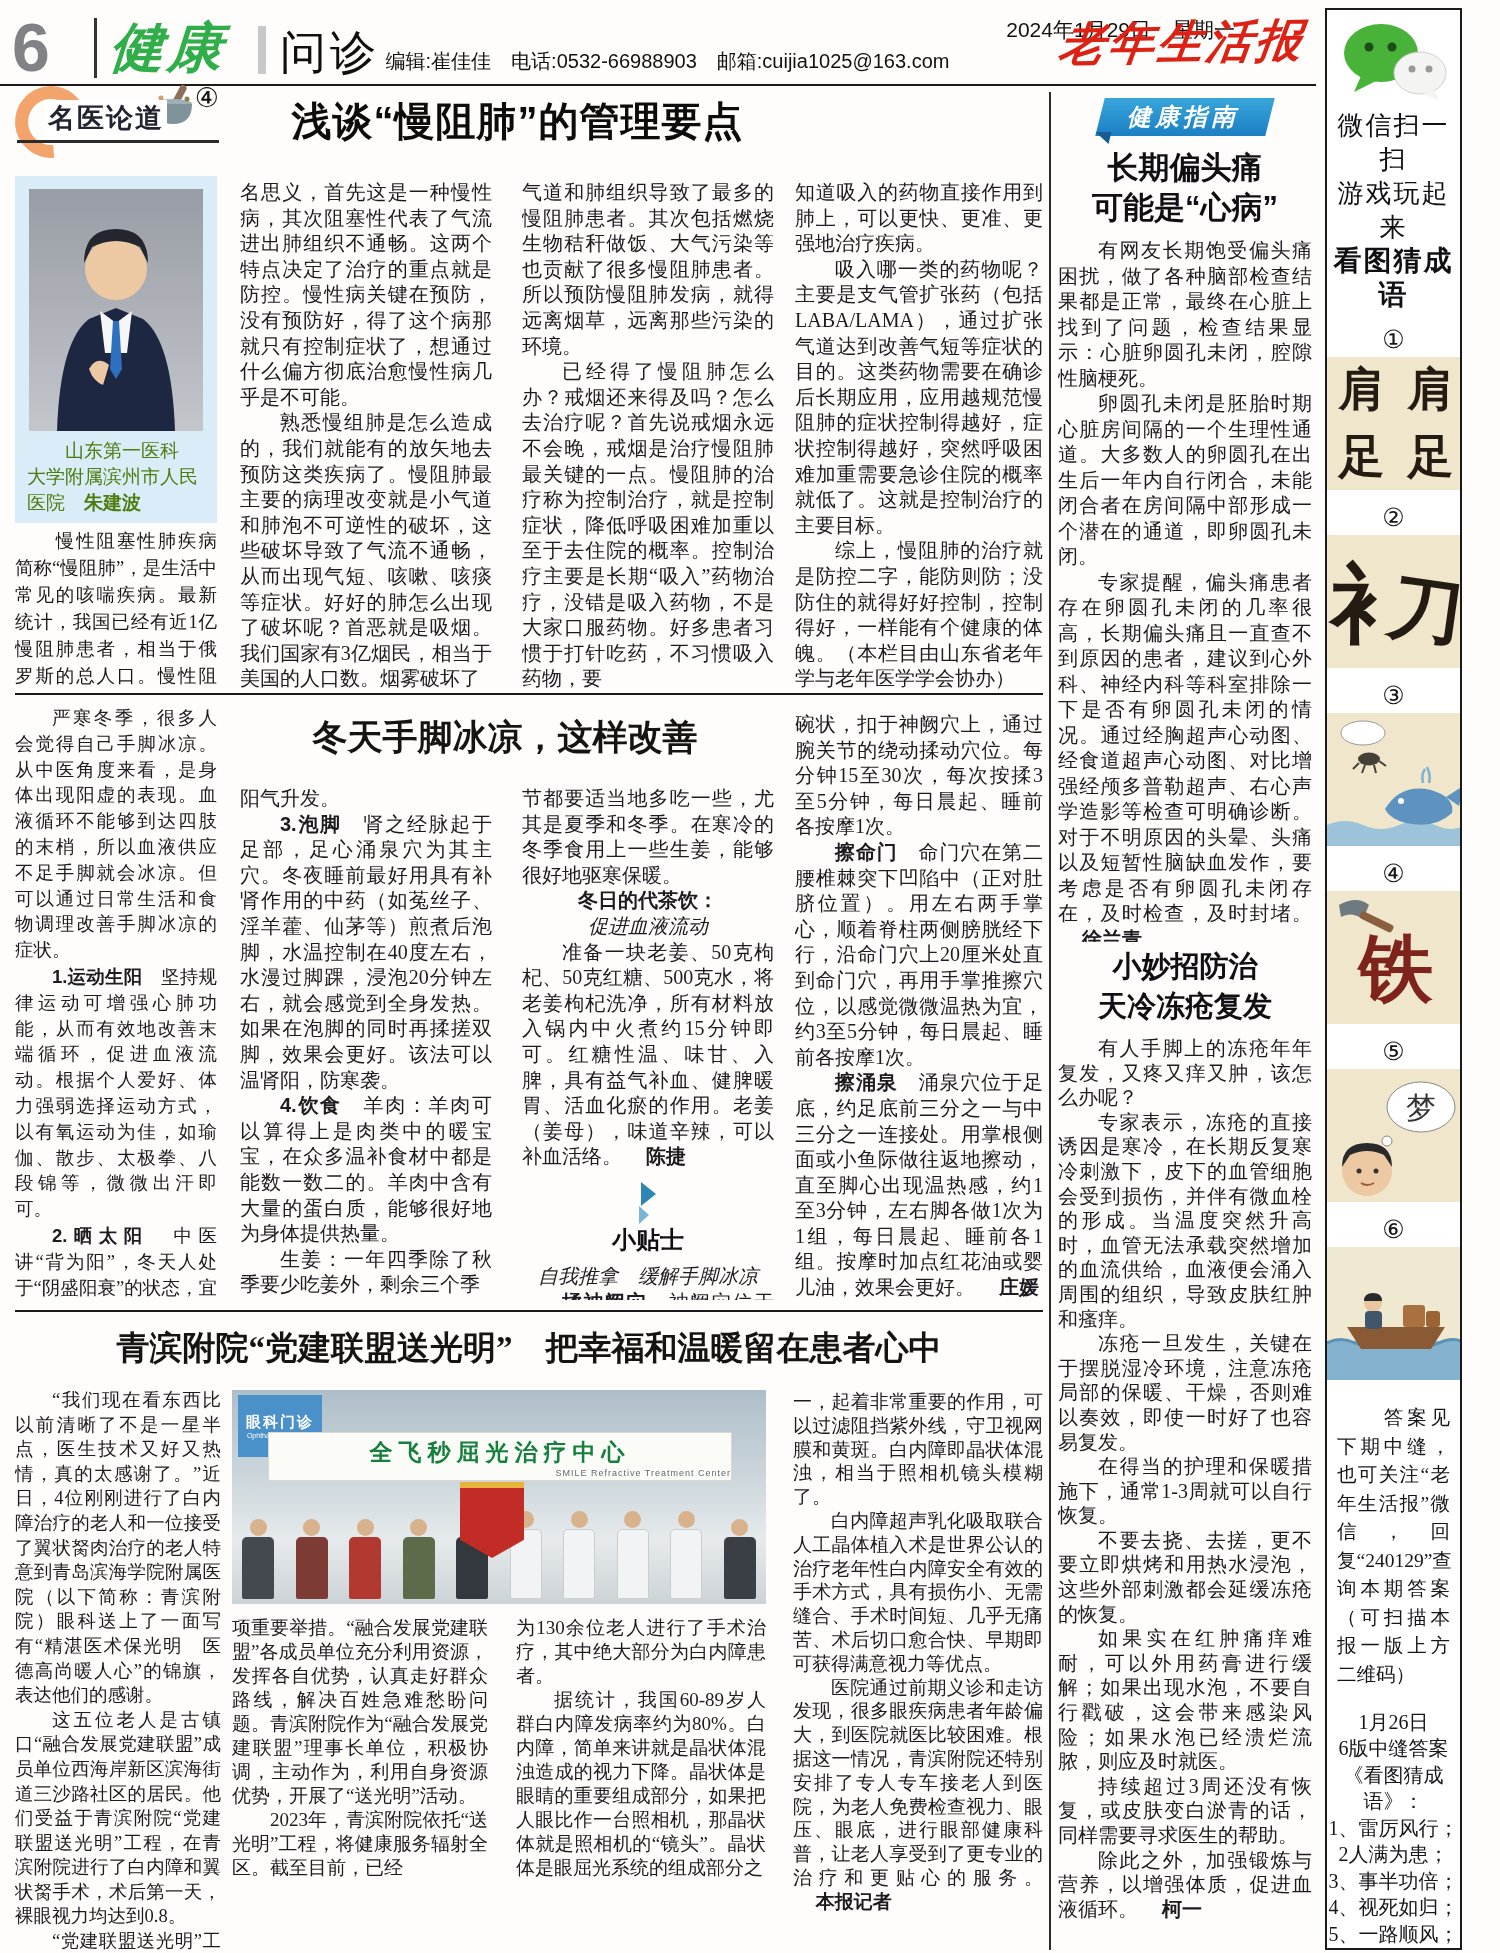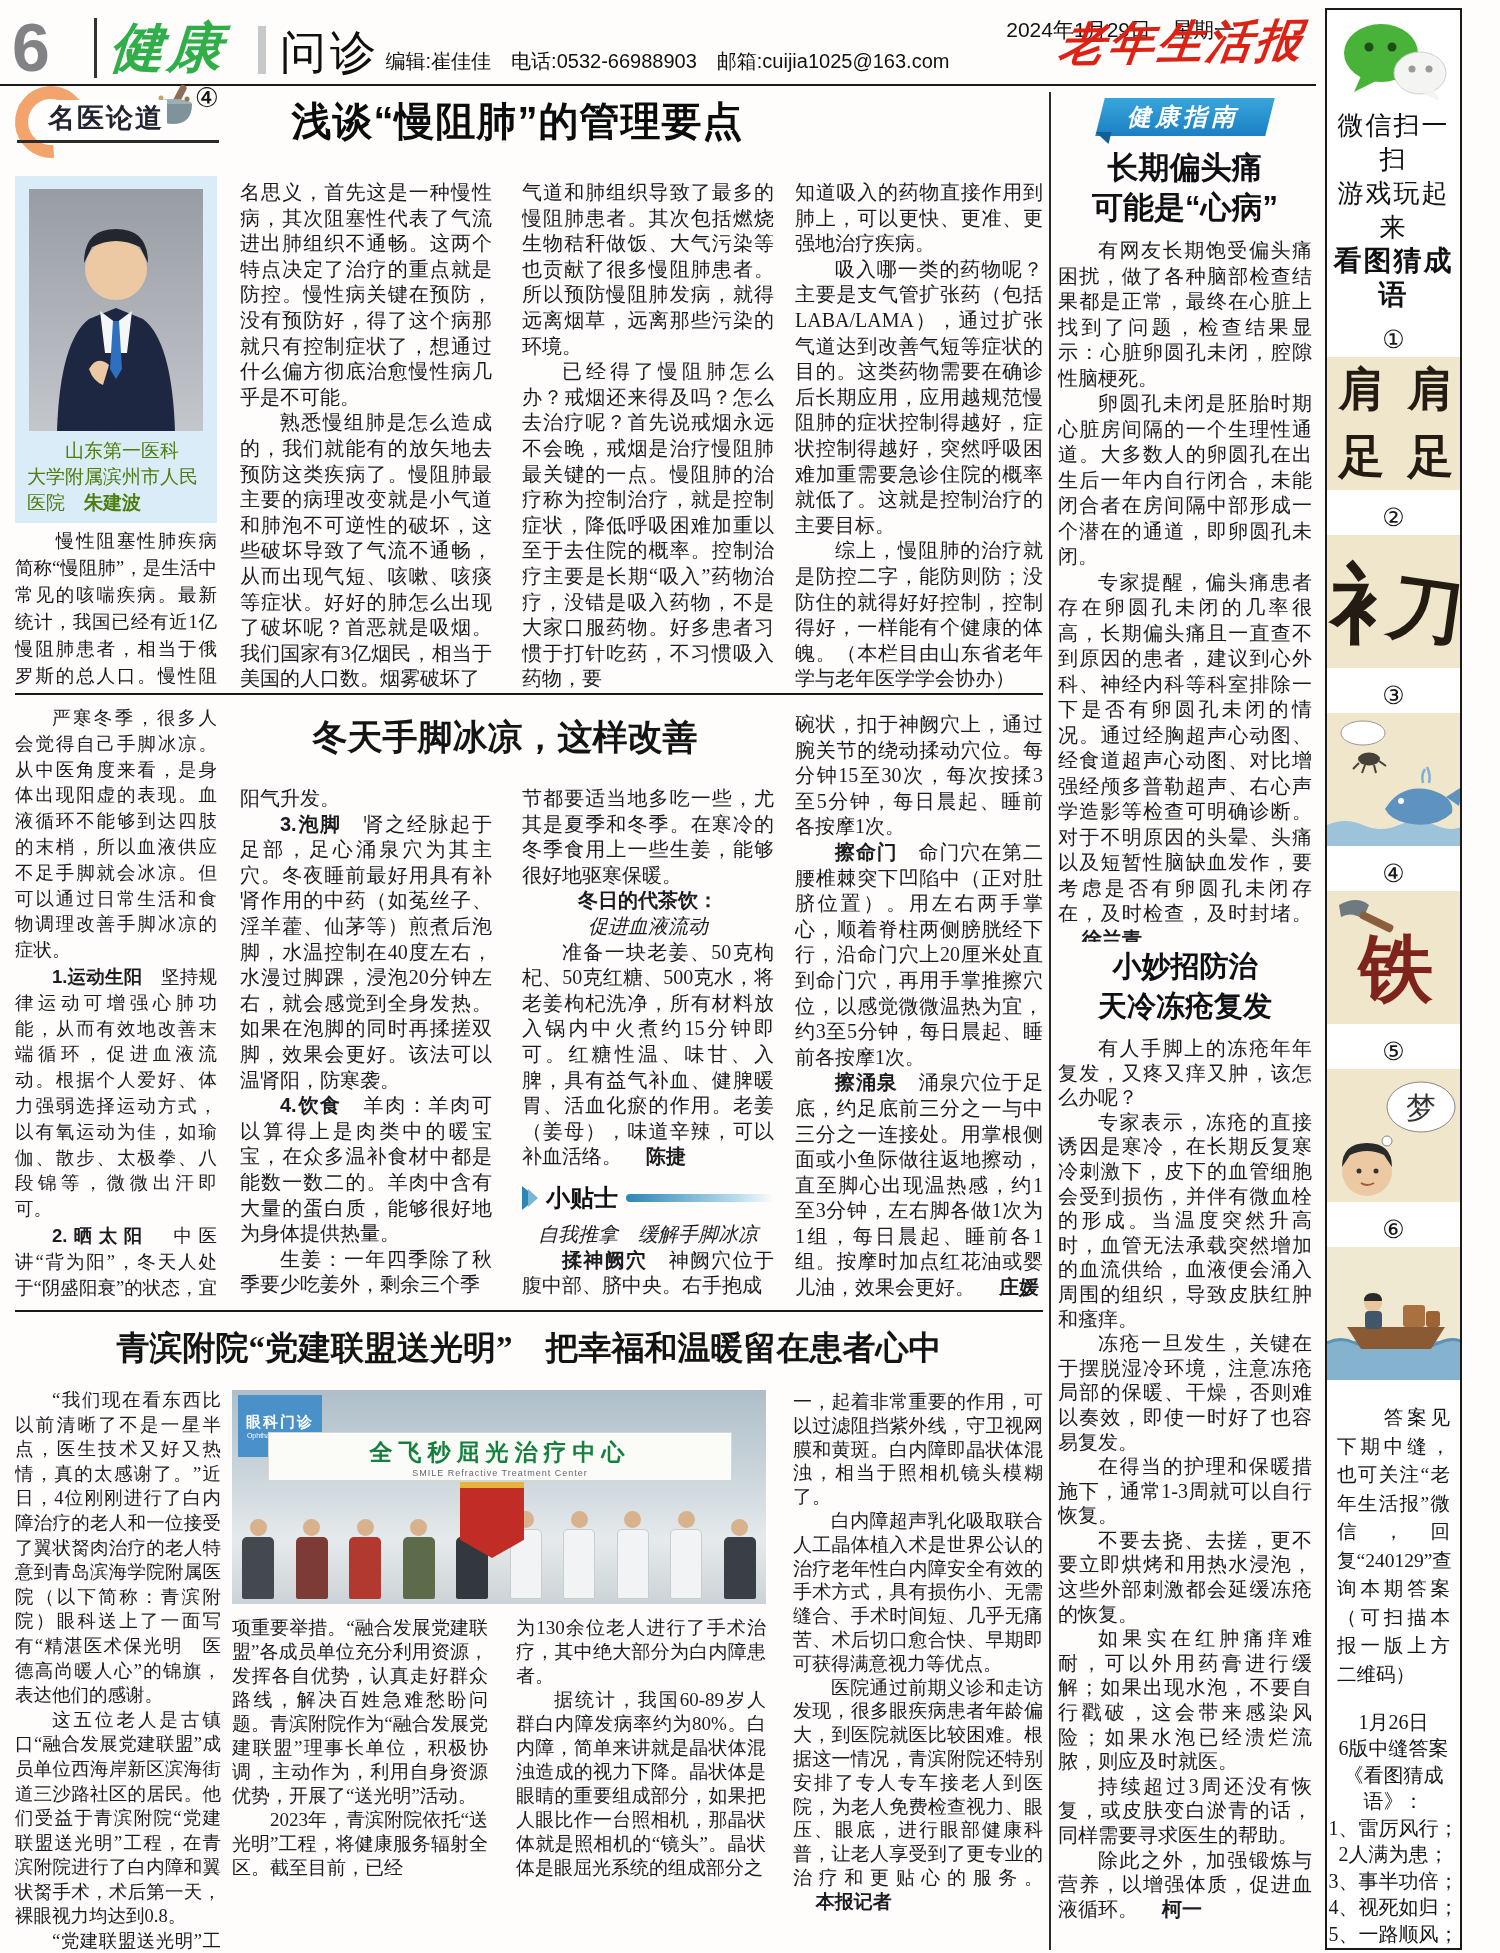"小贴士" .tips-badge { flex-direction: none -> column }
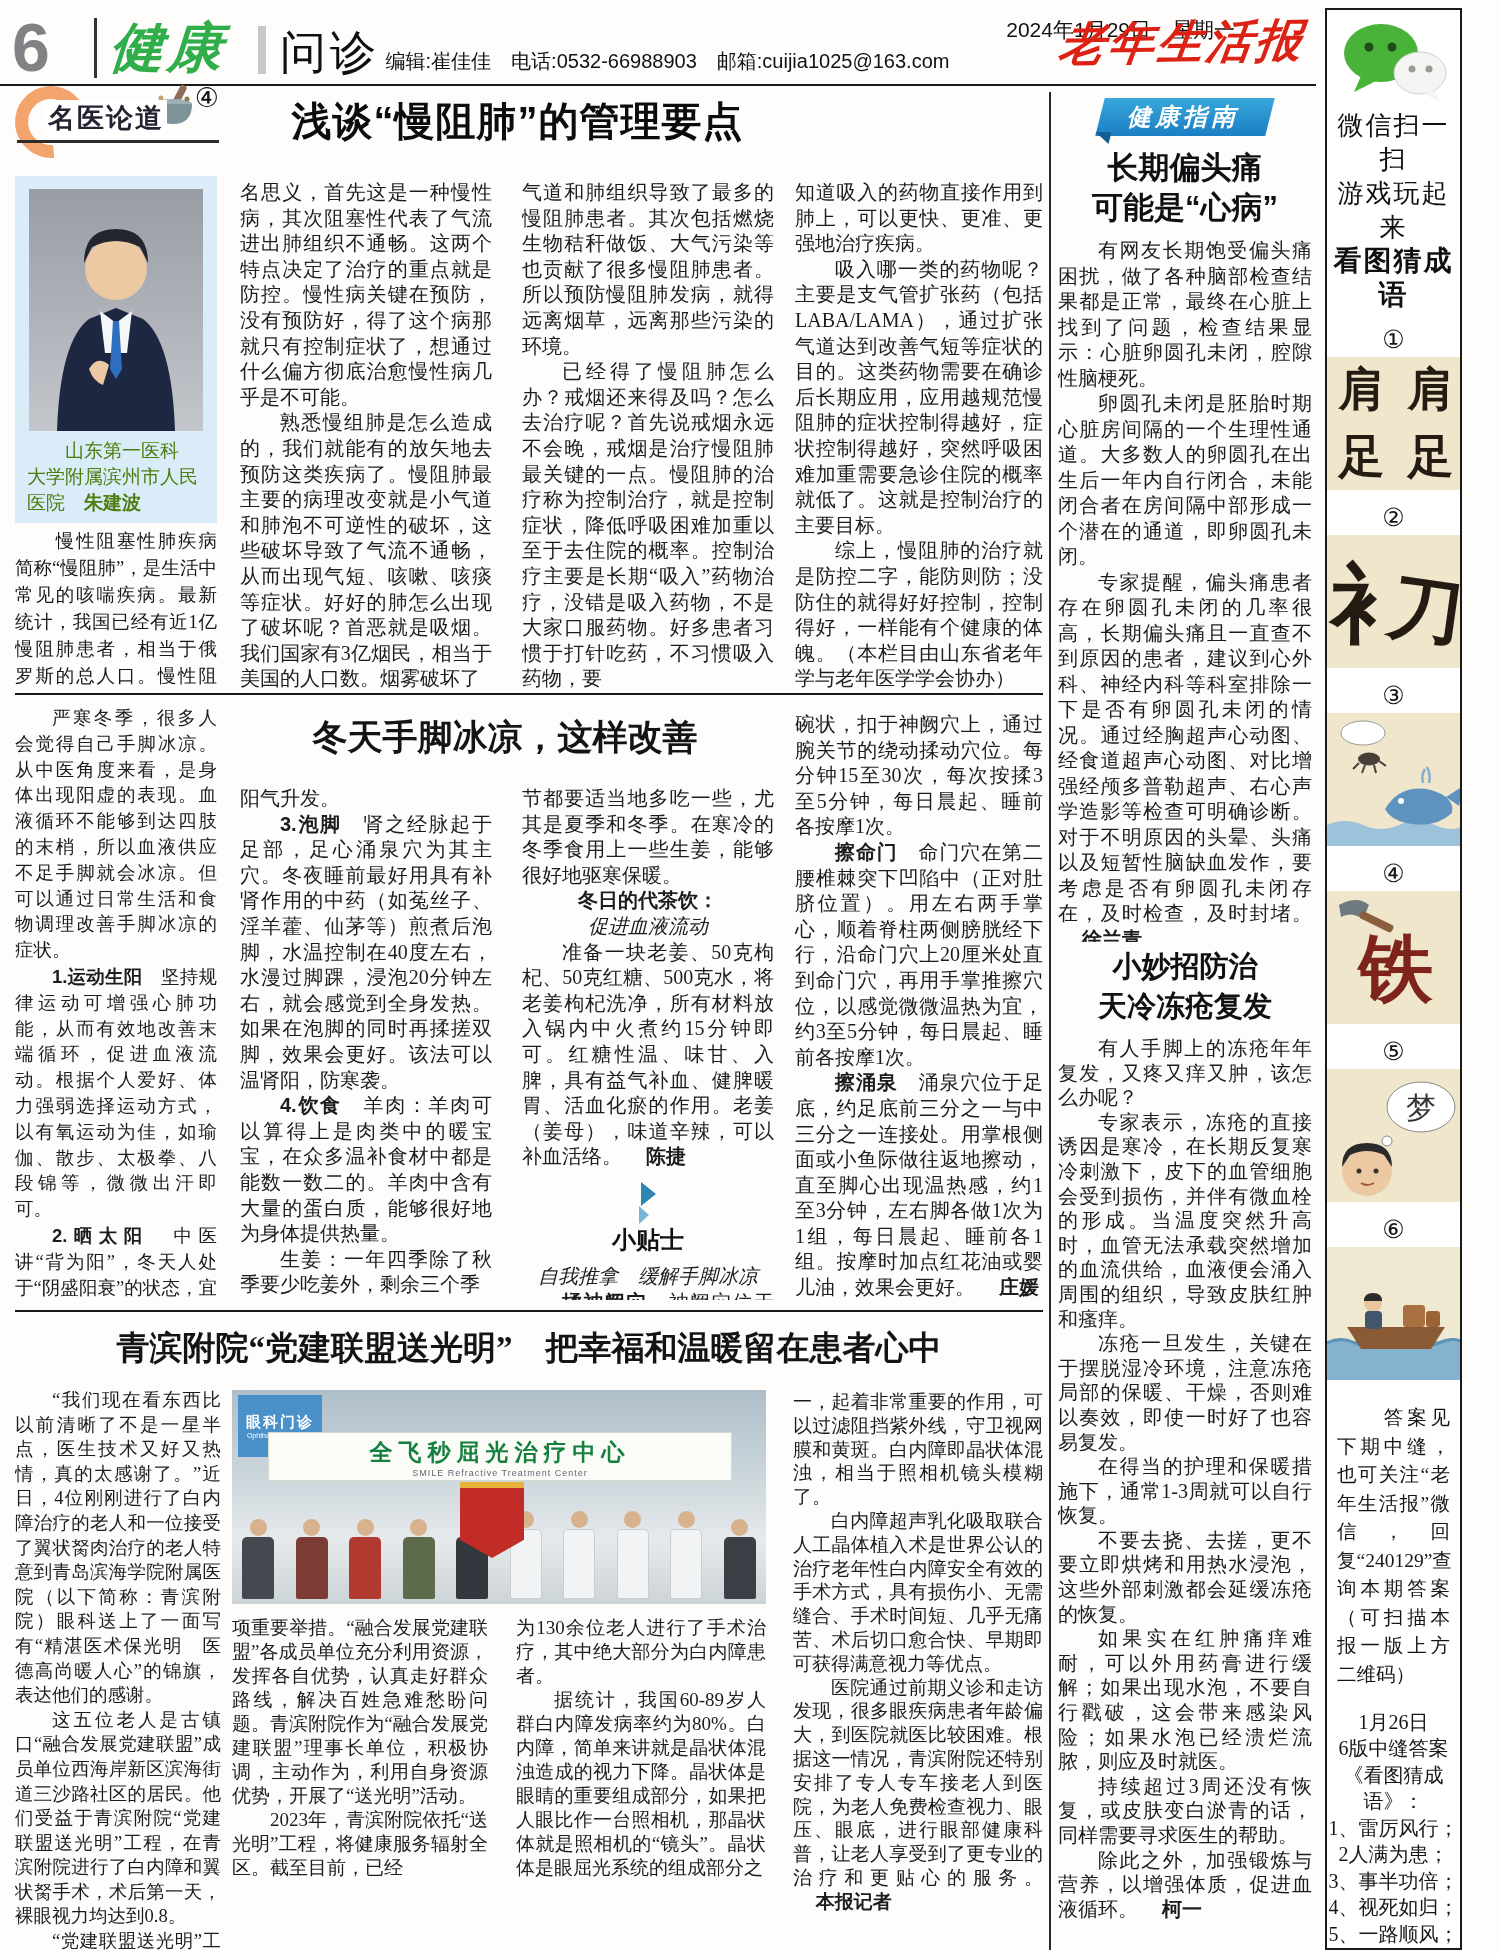"SMILE Refractive Treatment Center" .bp-banner .en { text-align: none -> right }
